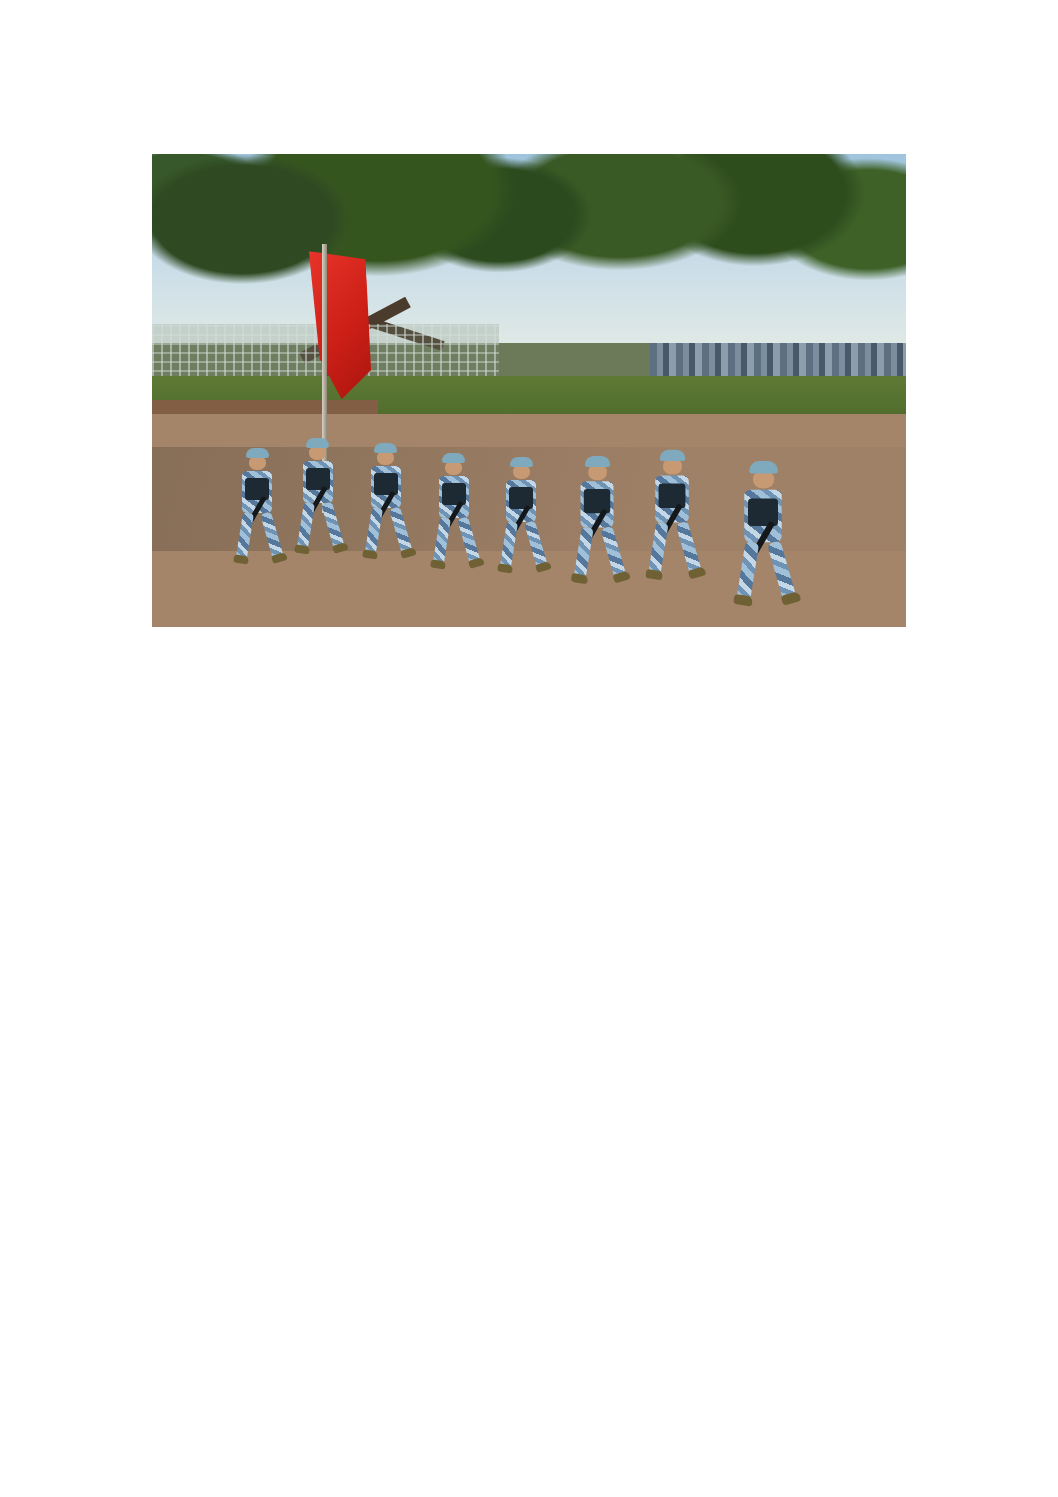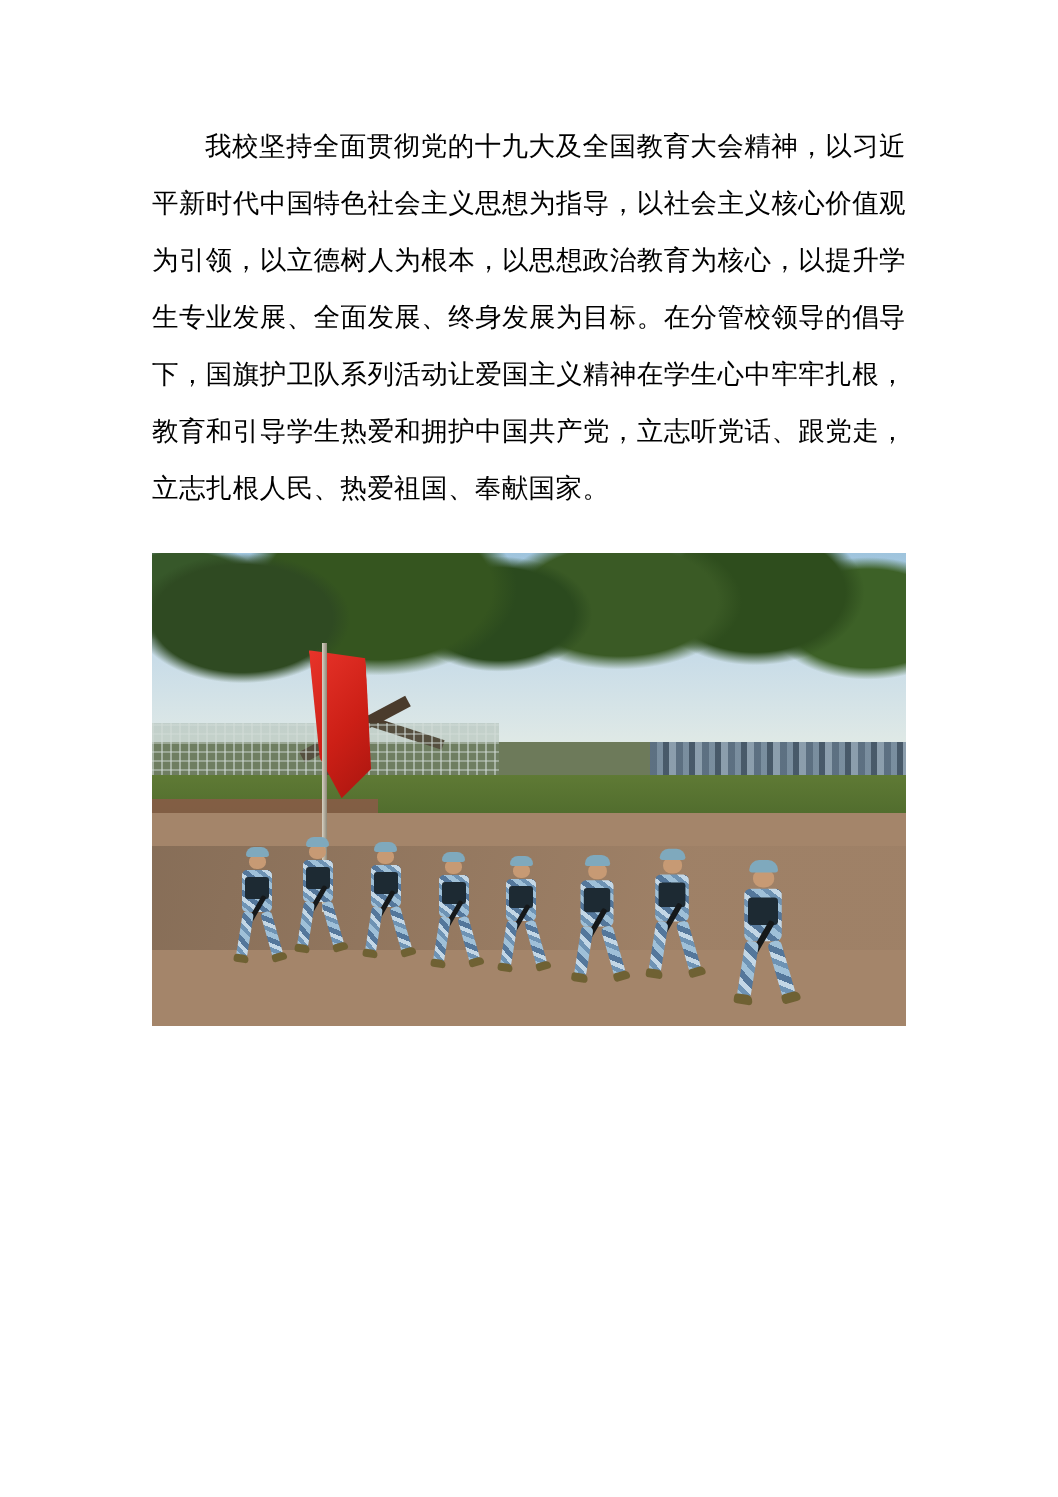"我校坚持全面贯彻党的十九大及全国教育大会精神，以习近平新时代中国特色社会主义思想" p.para { html: <p>我校坚持全面贯彻党的十九大及全国教育大会精神，以习近平新时代中国特色社会主义思想为指导，以社会主义核心价值观为引领，以立德树人为根本，以思想政治教育为核心，以提升学生专业发展、全面发展、终身发展为目标。在分管校领导的倡导下，国旗护卫队系列活动让爱国主义精神在学生心中牢牢扎根，教育和引导学生热爱和拥护中国共产党，立志听党话、跟党走，立志扎根人民、热爱祖国、奉献国家。</p> -> none }
